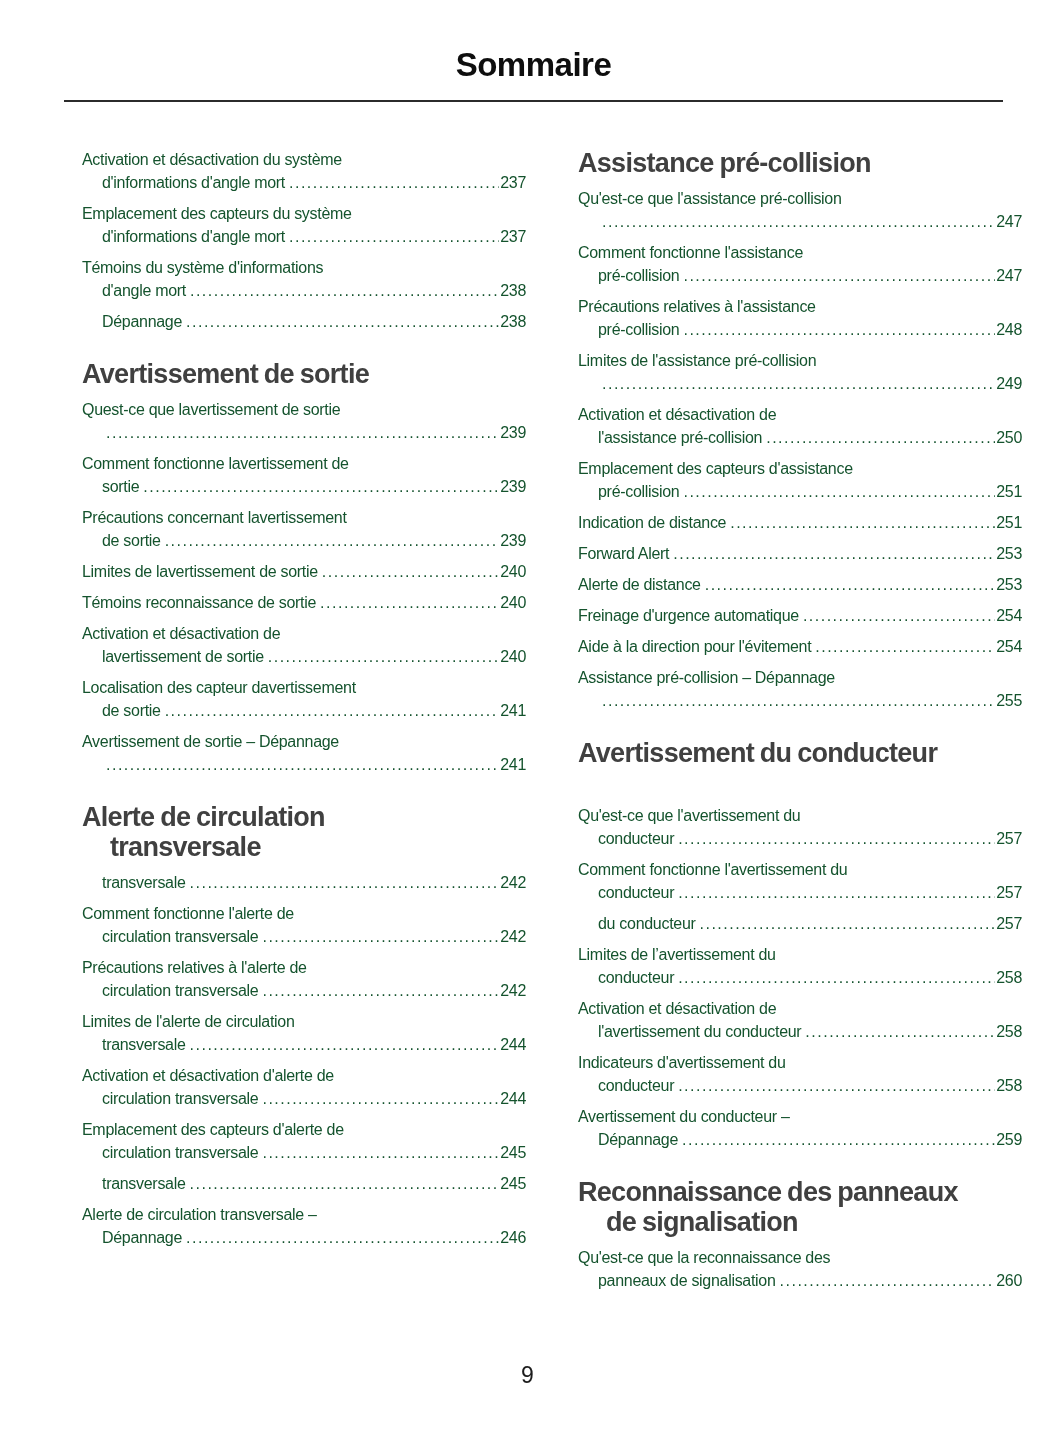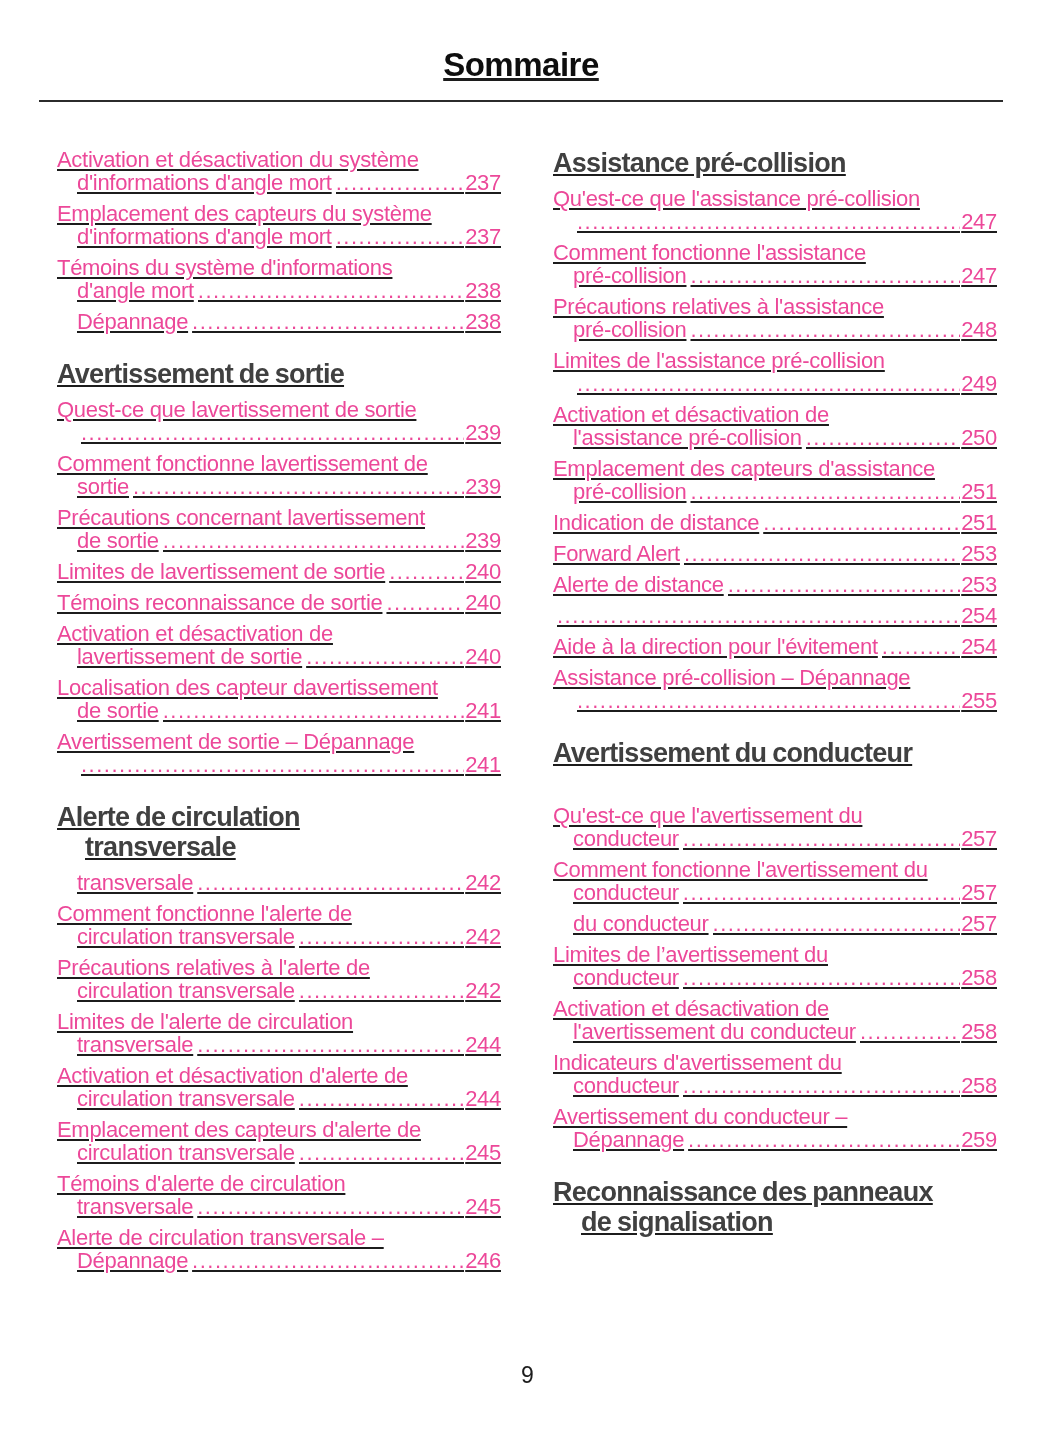"Sommaire" .page { padding: 40px 52px 0 39px -> 40px 52px 0 64px; text-decoration: underline -> none }
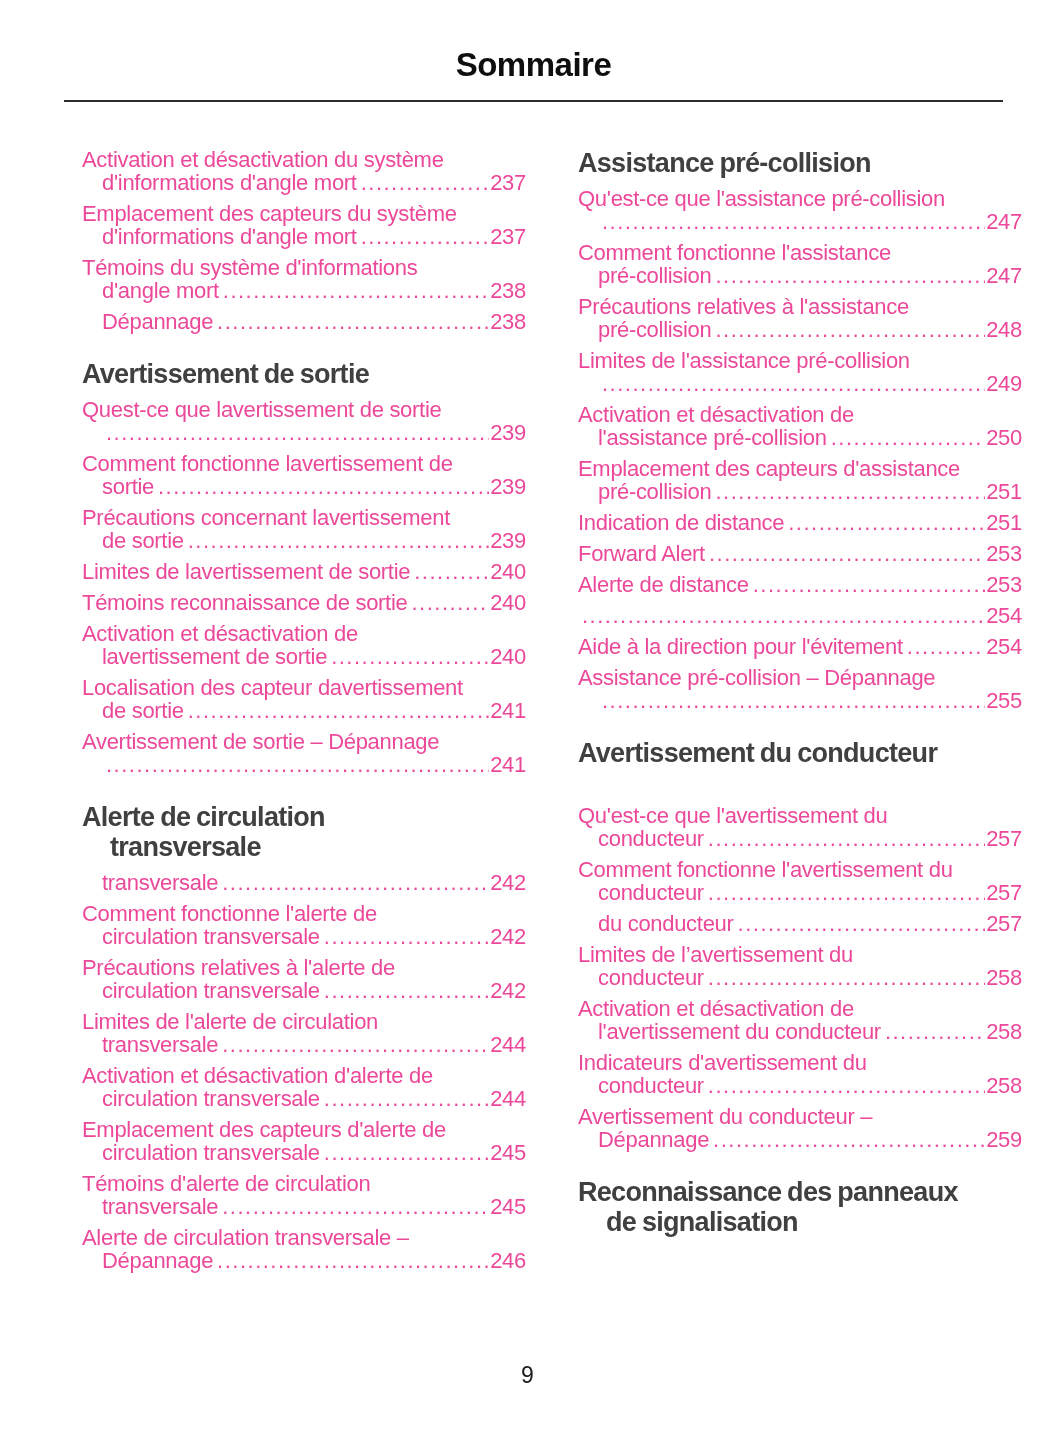"Activation et désactivation du système" .entry { color: #ec4899 -> #14532d; font-size: 22px -> 16px }
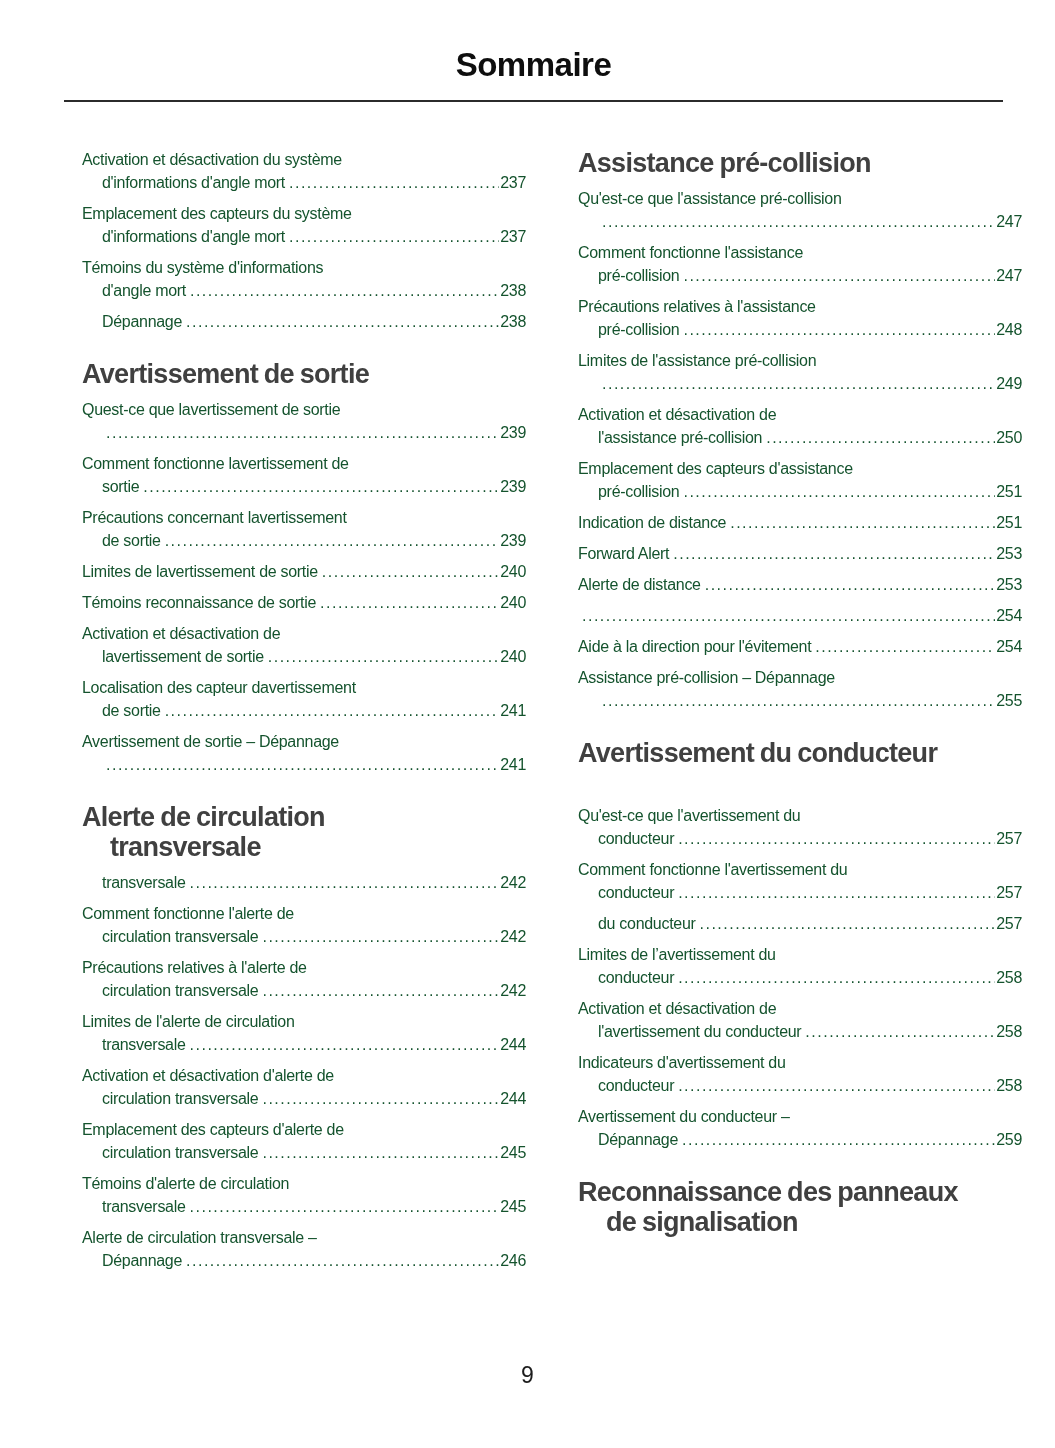"Freinage d'urgence automatique" span.txt { html: none -> <span>Freinage d'urgence automatique</span> }
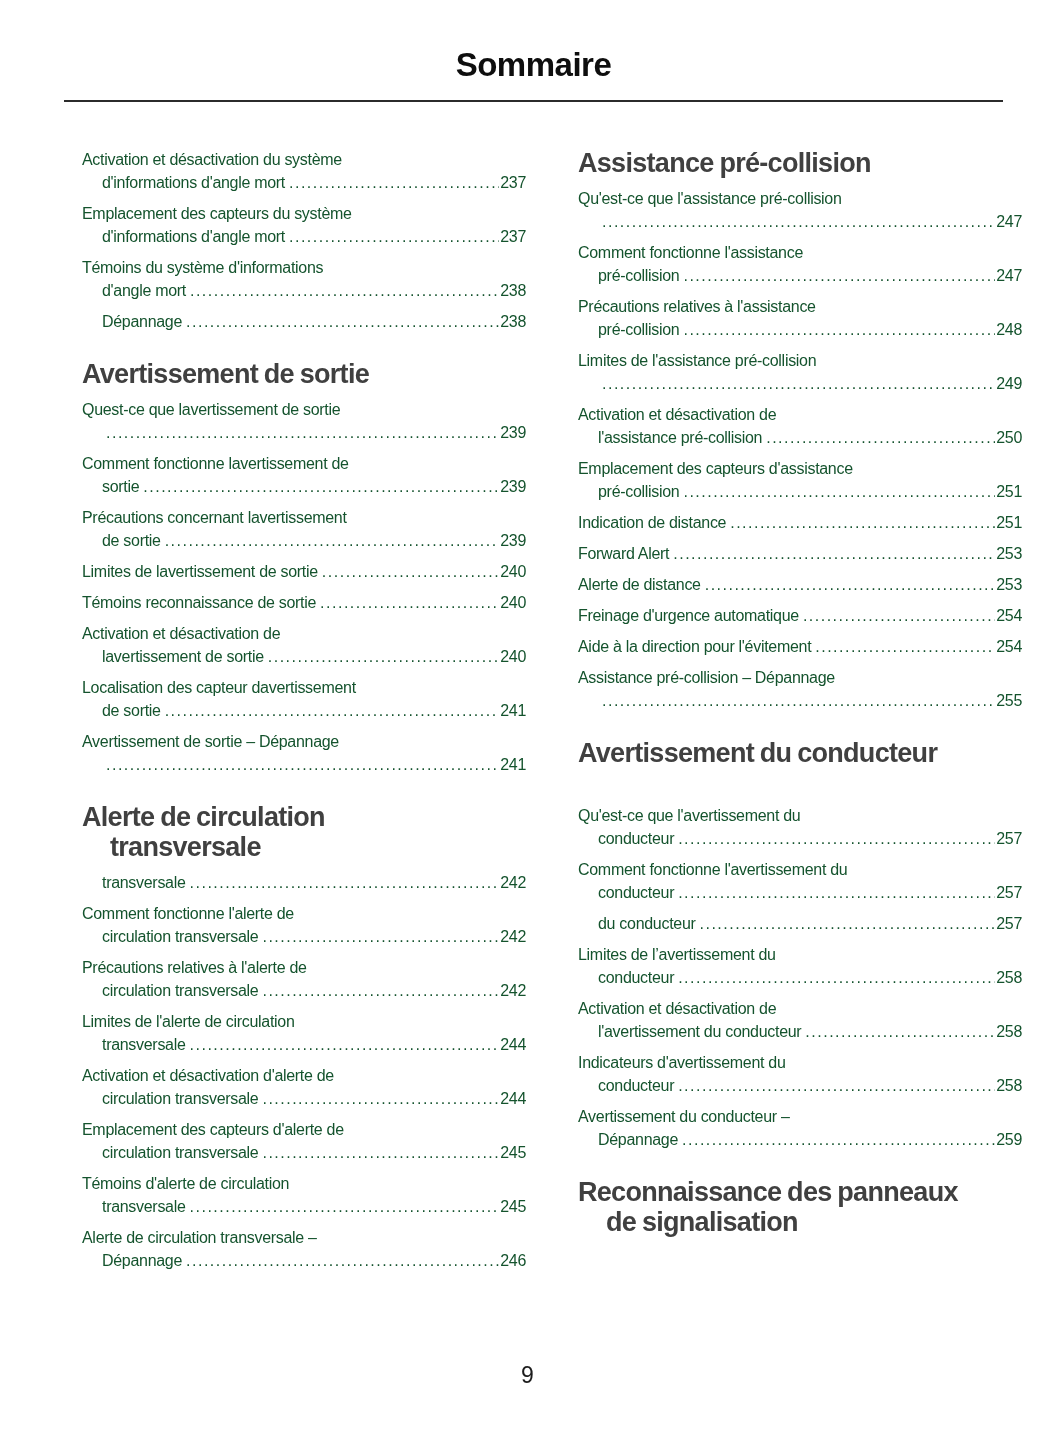"Témoins d'alerte de circulation" div.line { html: <div>Témoins d'alerte de circulation</div> -> none }
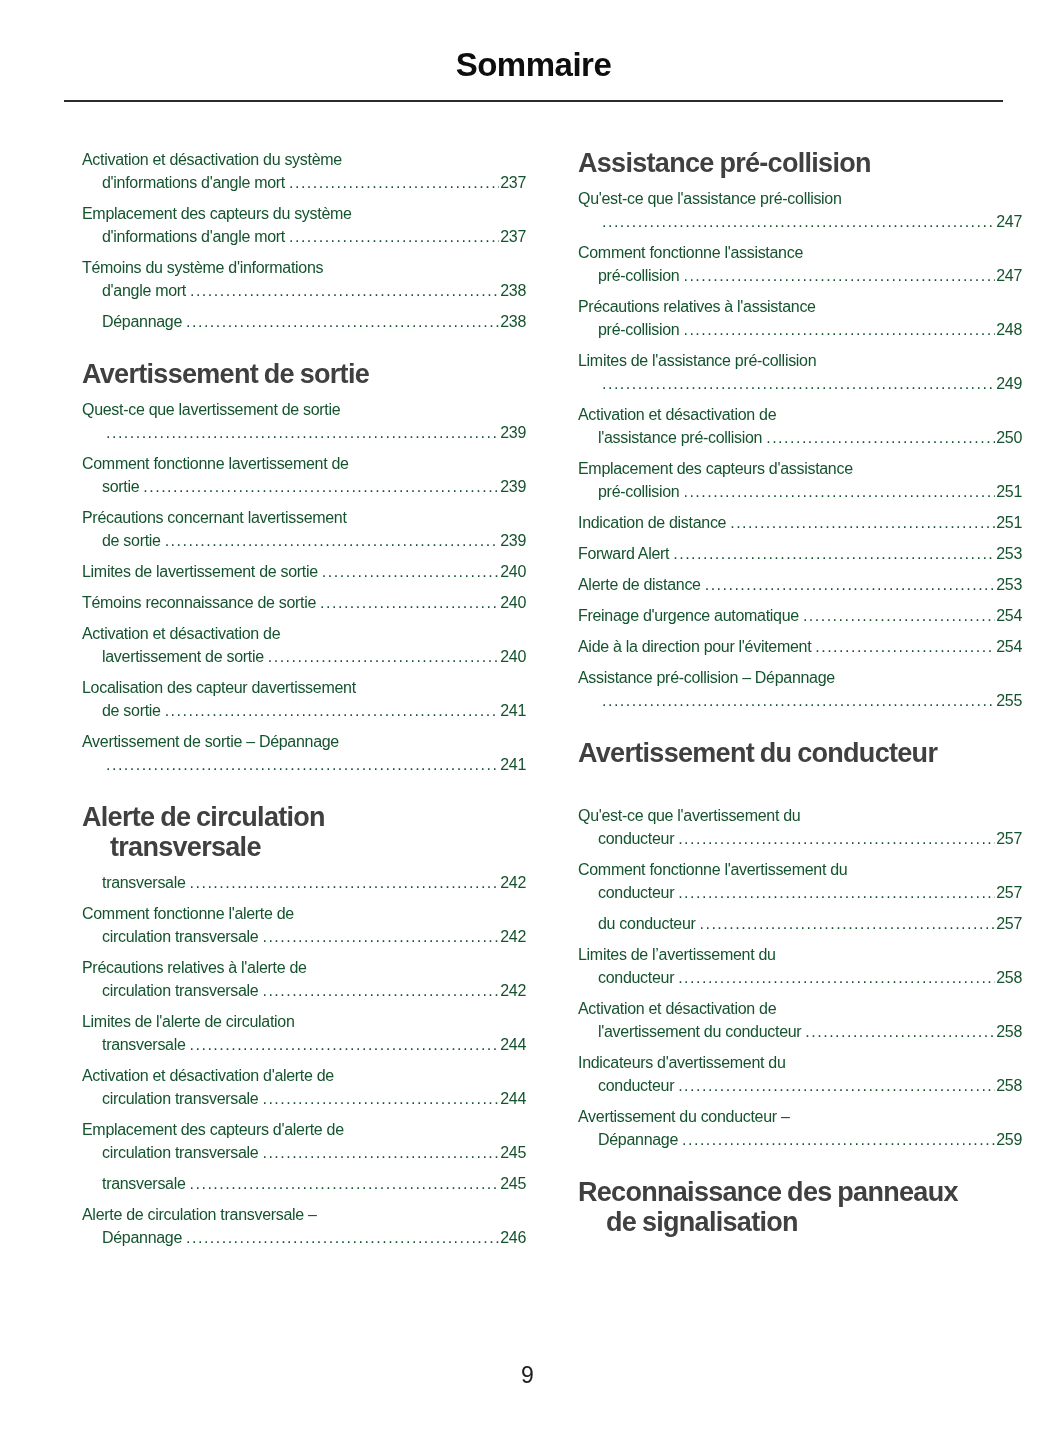"Qu'est-ce que la reconnaissance des" div.entry { html: none -> <div> <div>Qu'est-ce que la reconnaissance des</div> <div> <span>panneaux de signalisation</span> <span></span> <span>260</span> </div> </div> }
